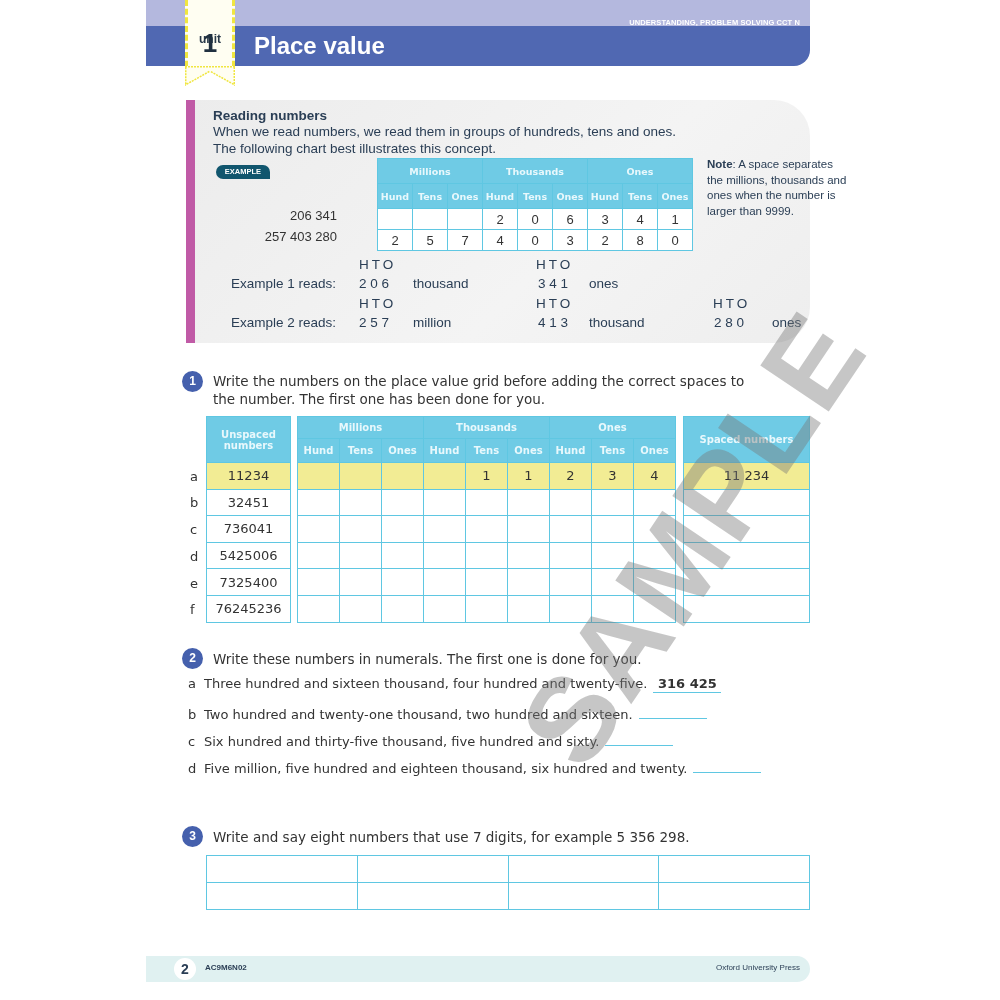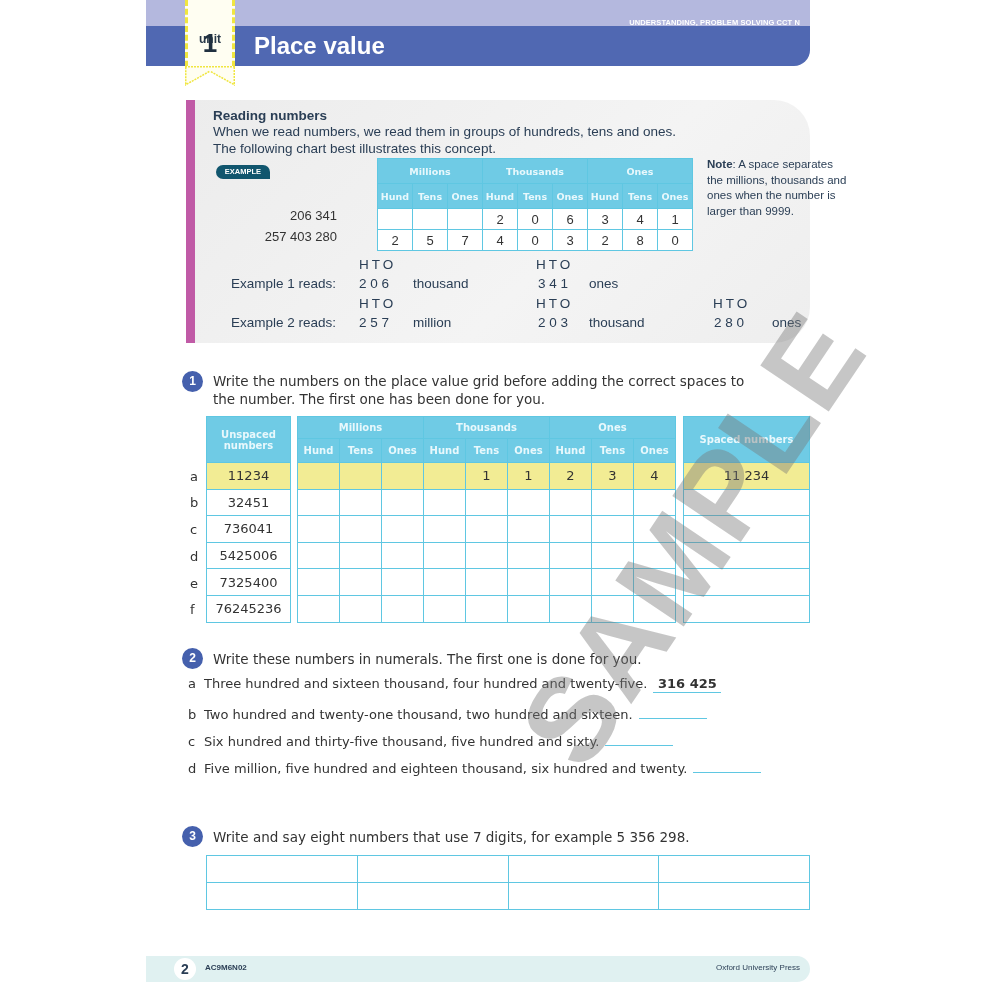"2 0 3" div.hto { text: 2 0 -> 4 1 }
